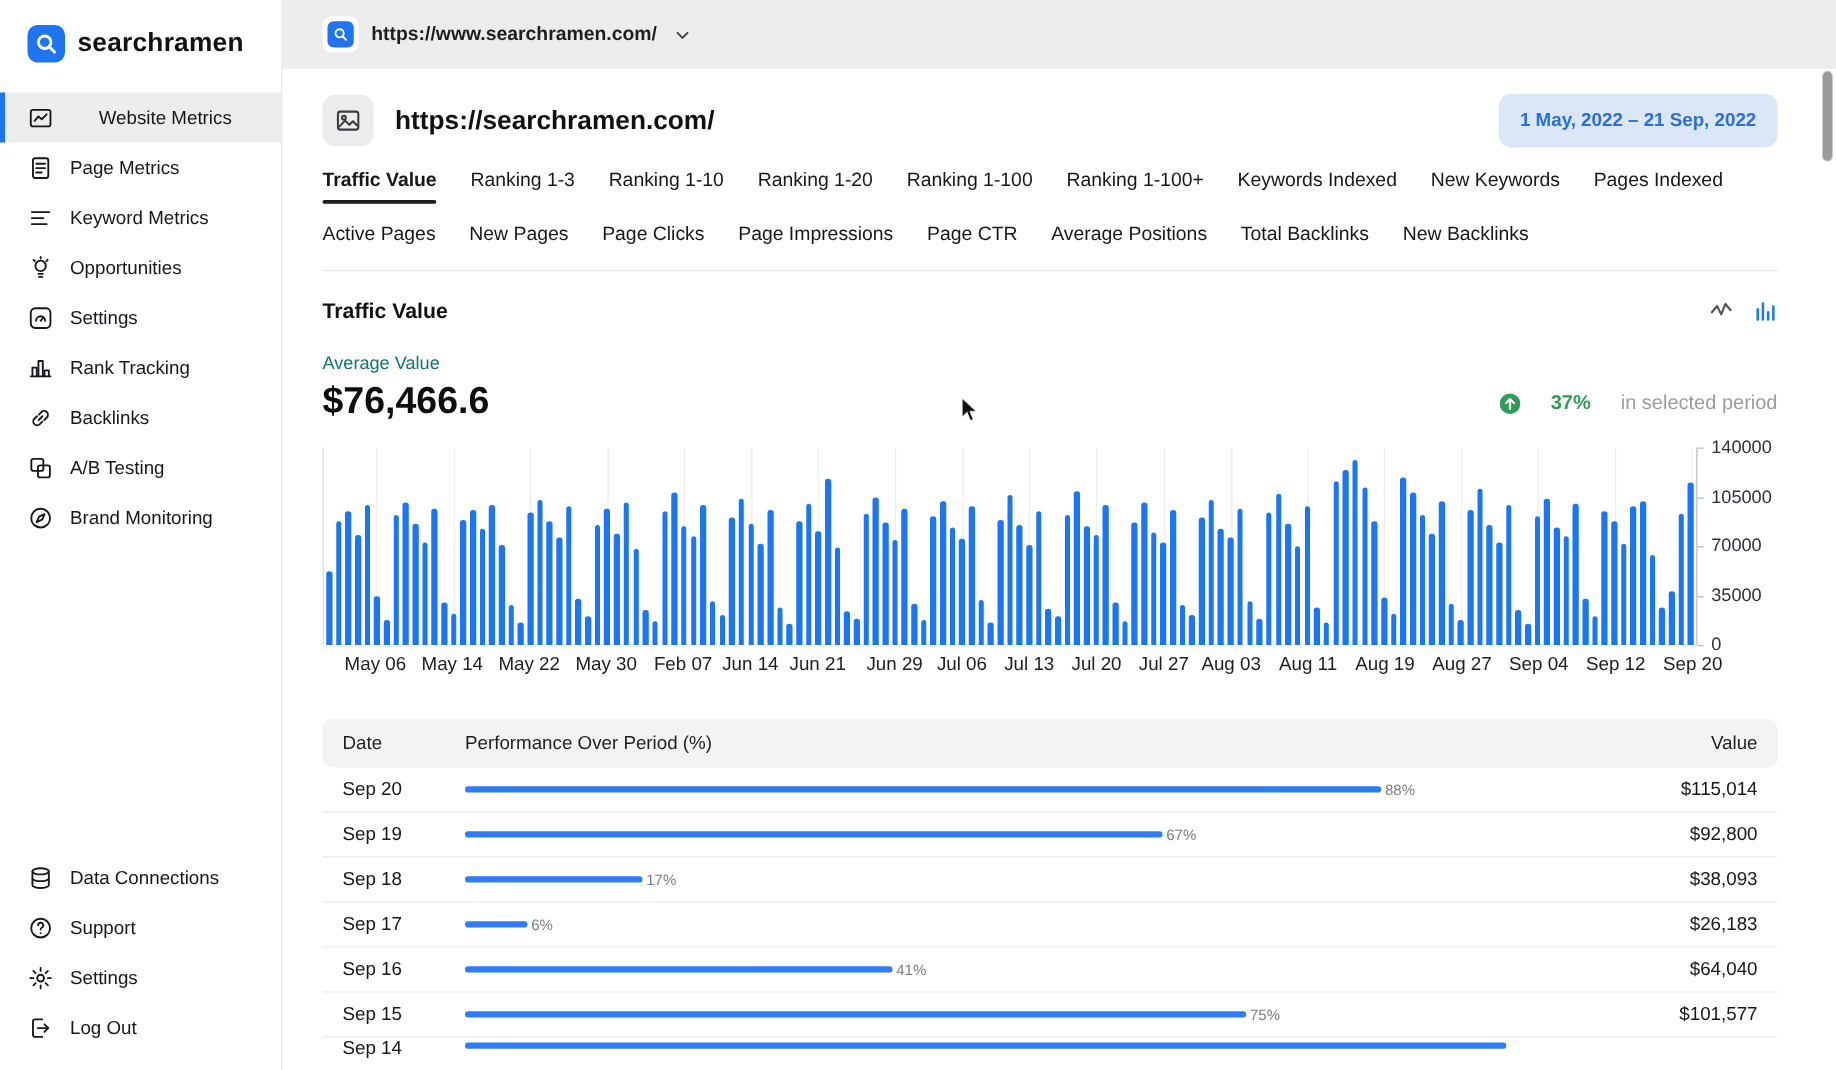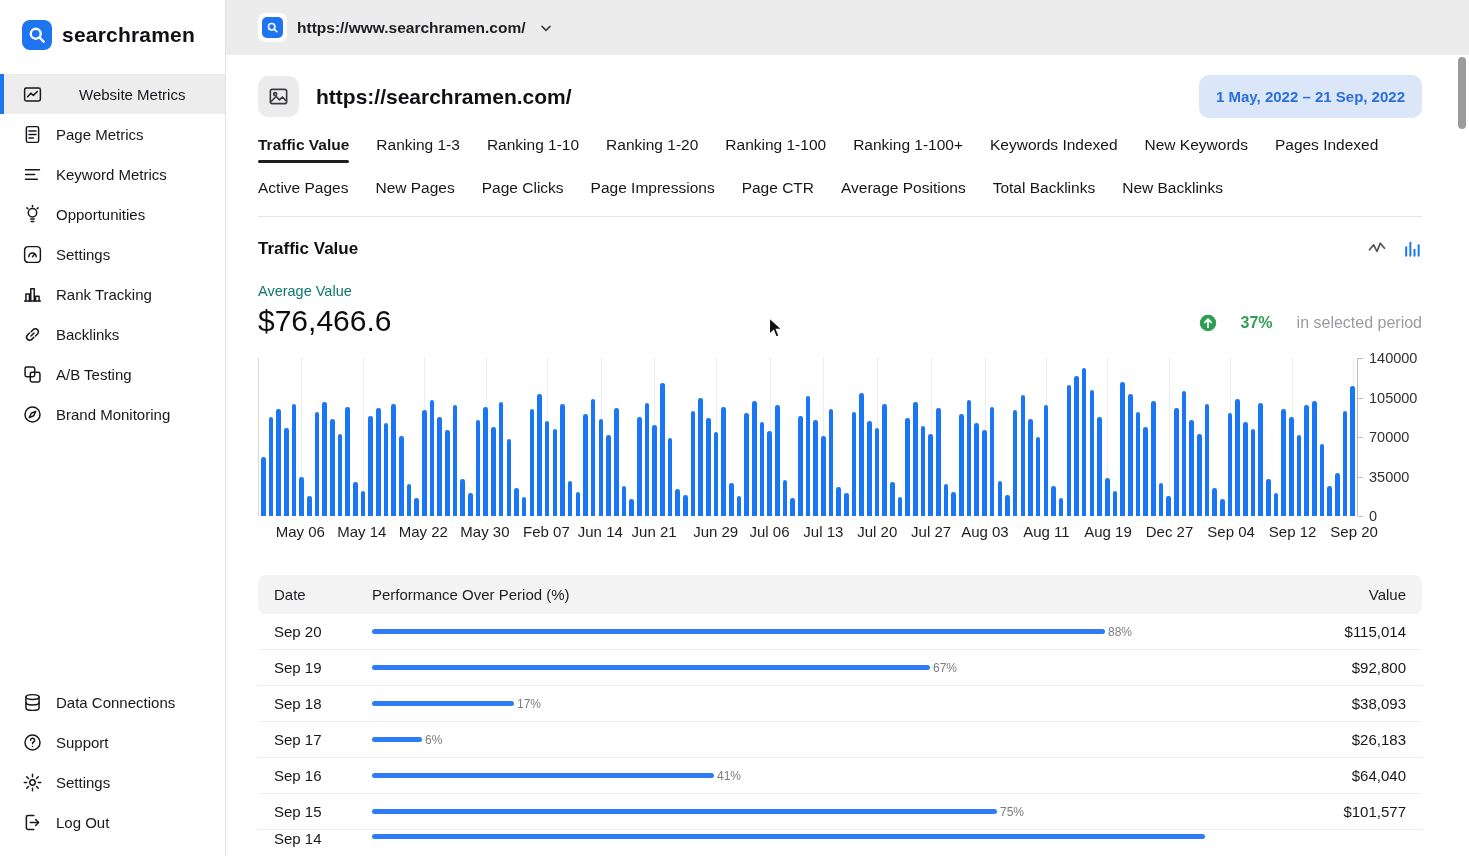"$76,466.6" .avg-value { font-weight: normal -> bold }
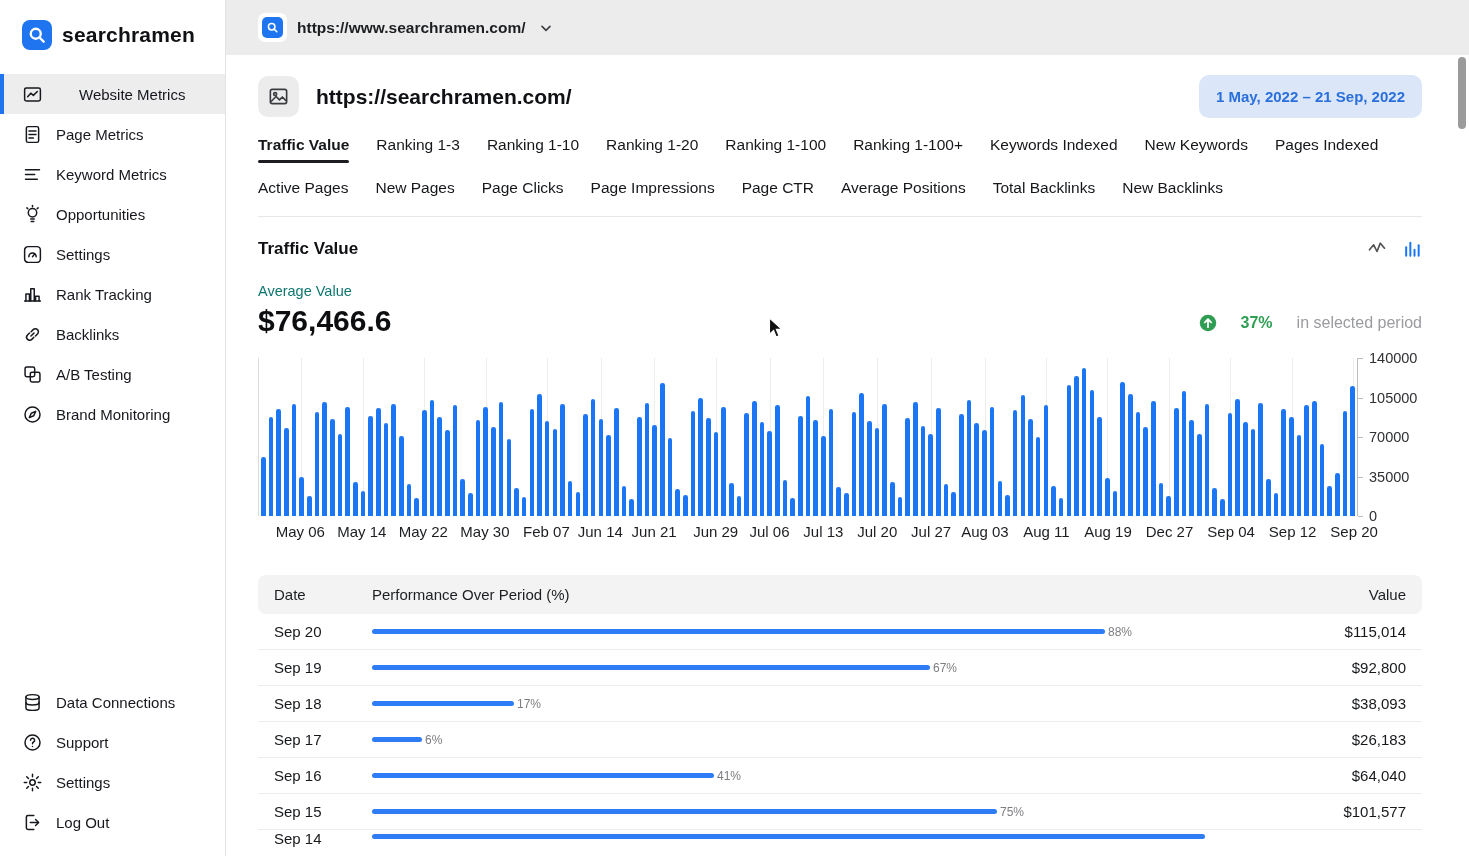"Dec 27" span.x-label { text: Dec -> Aug }
